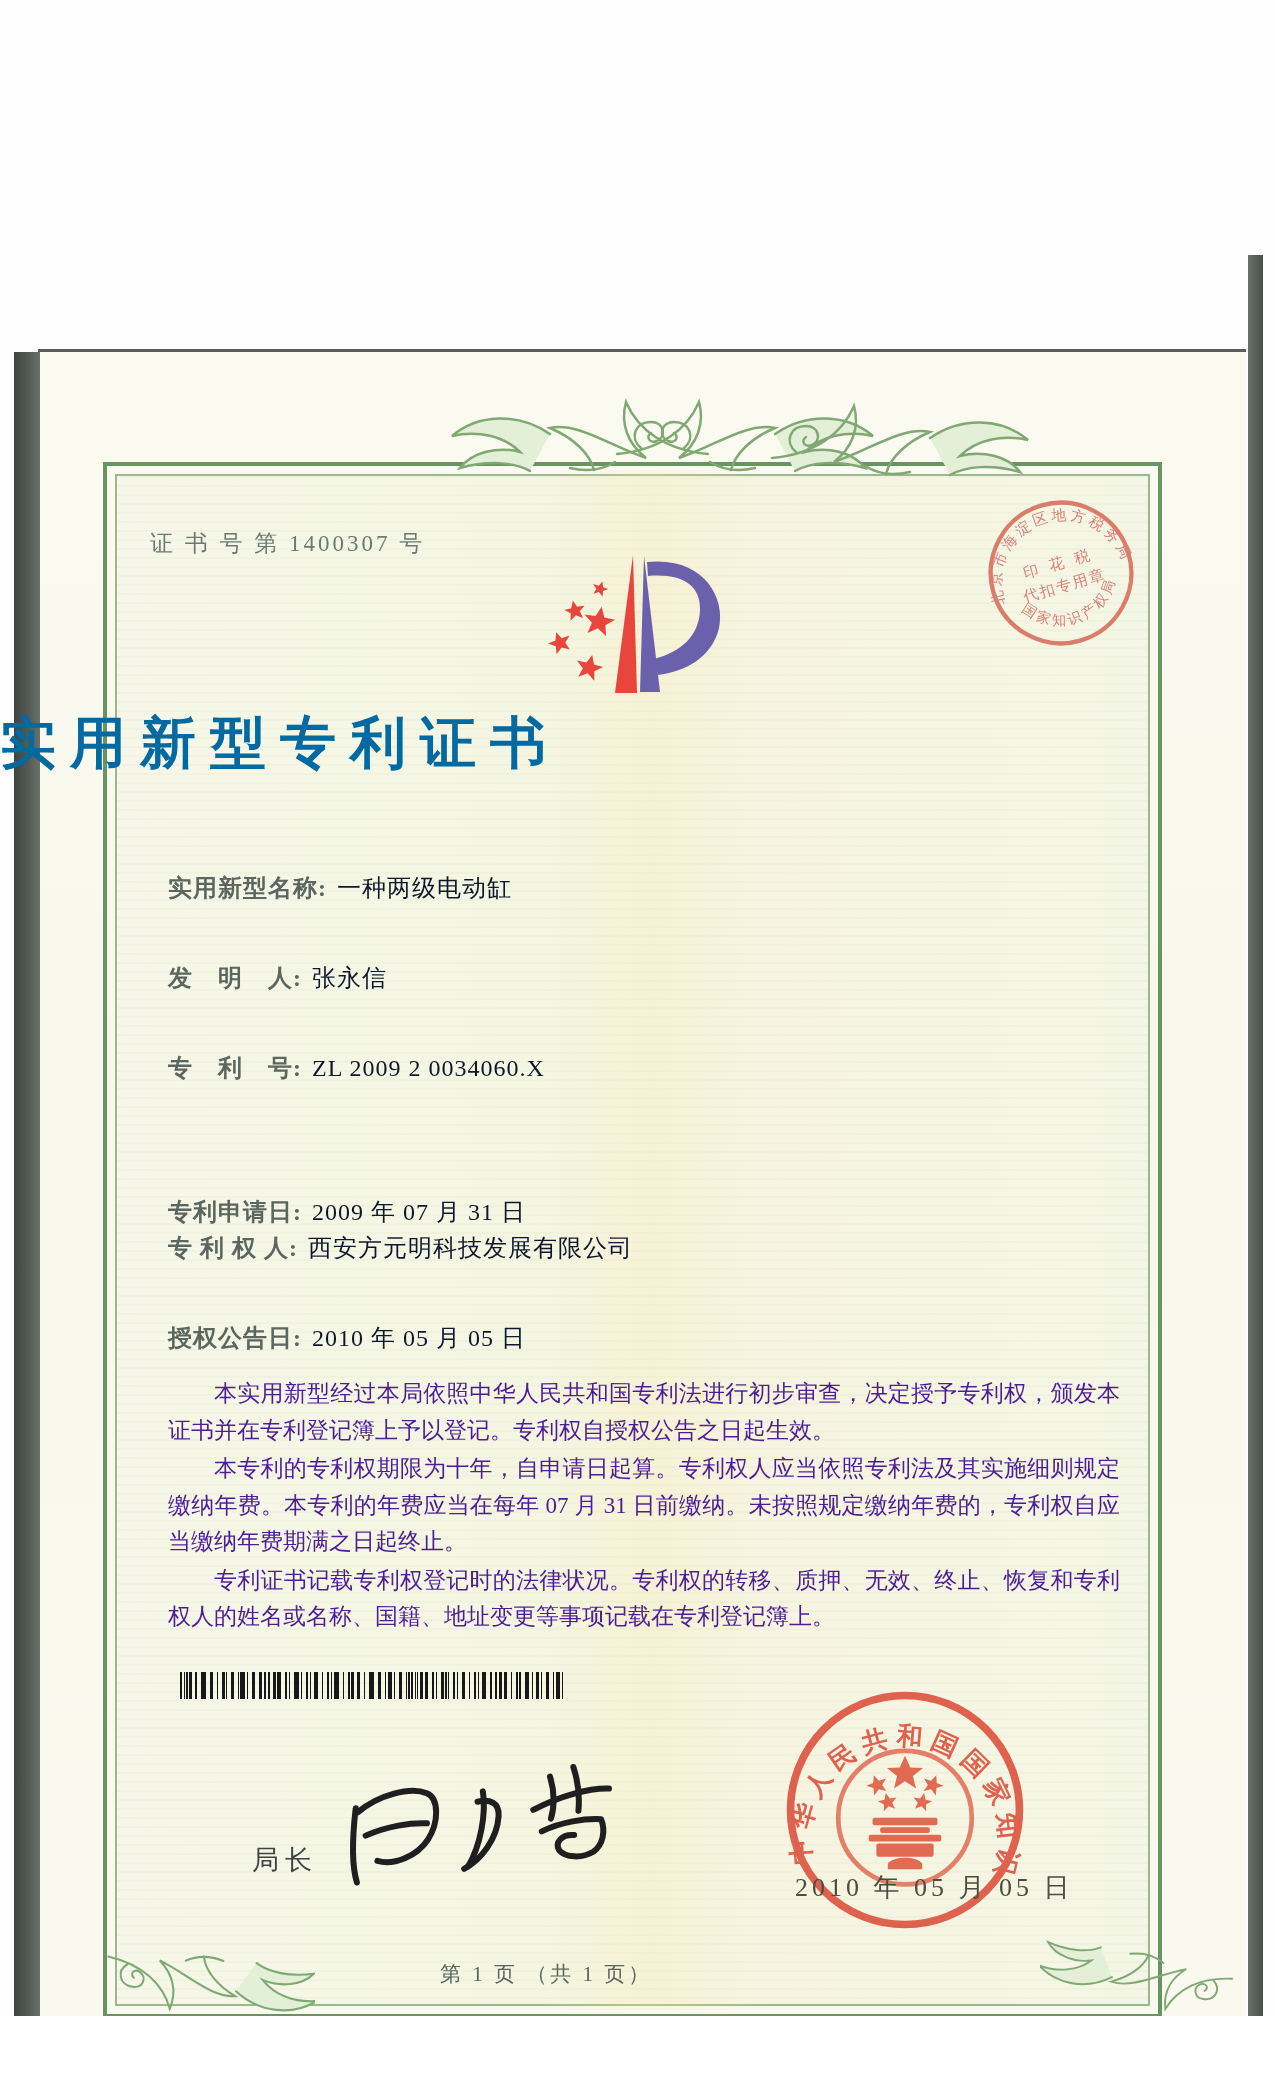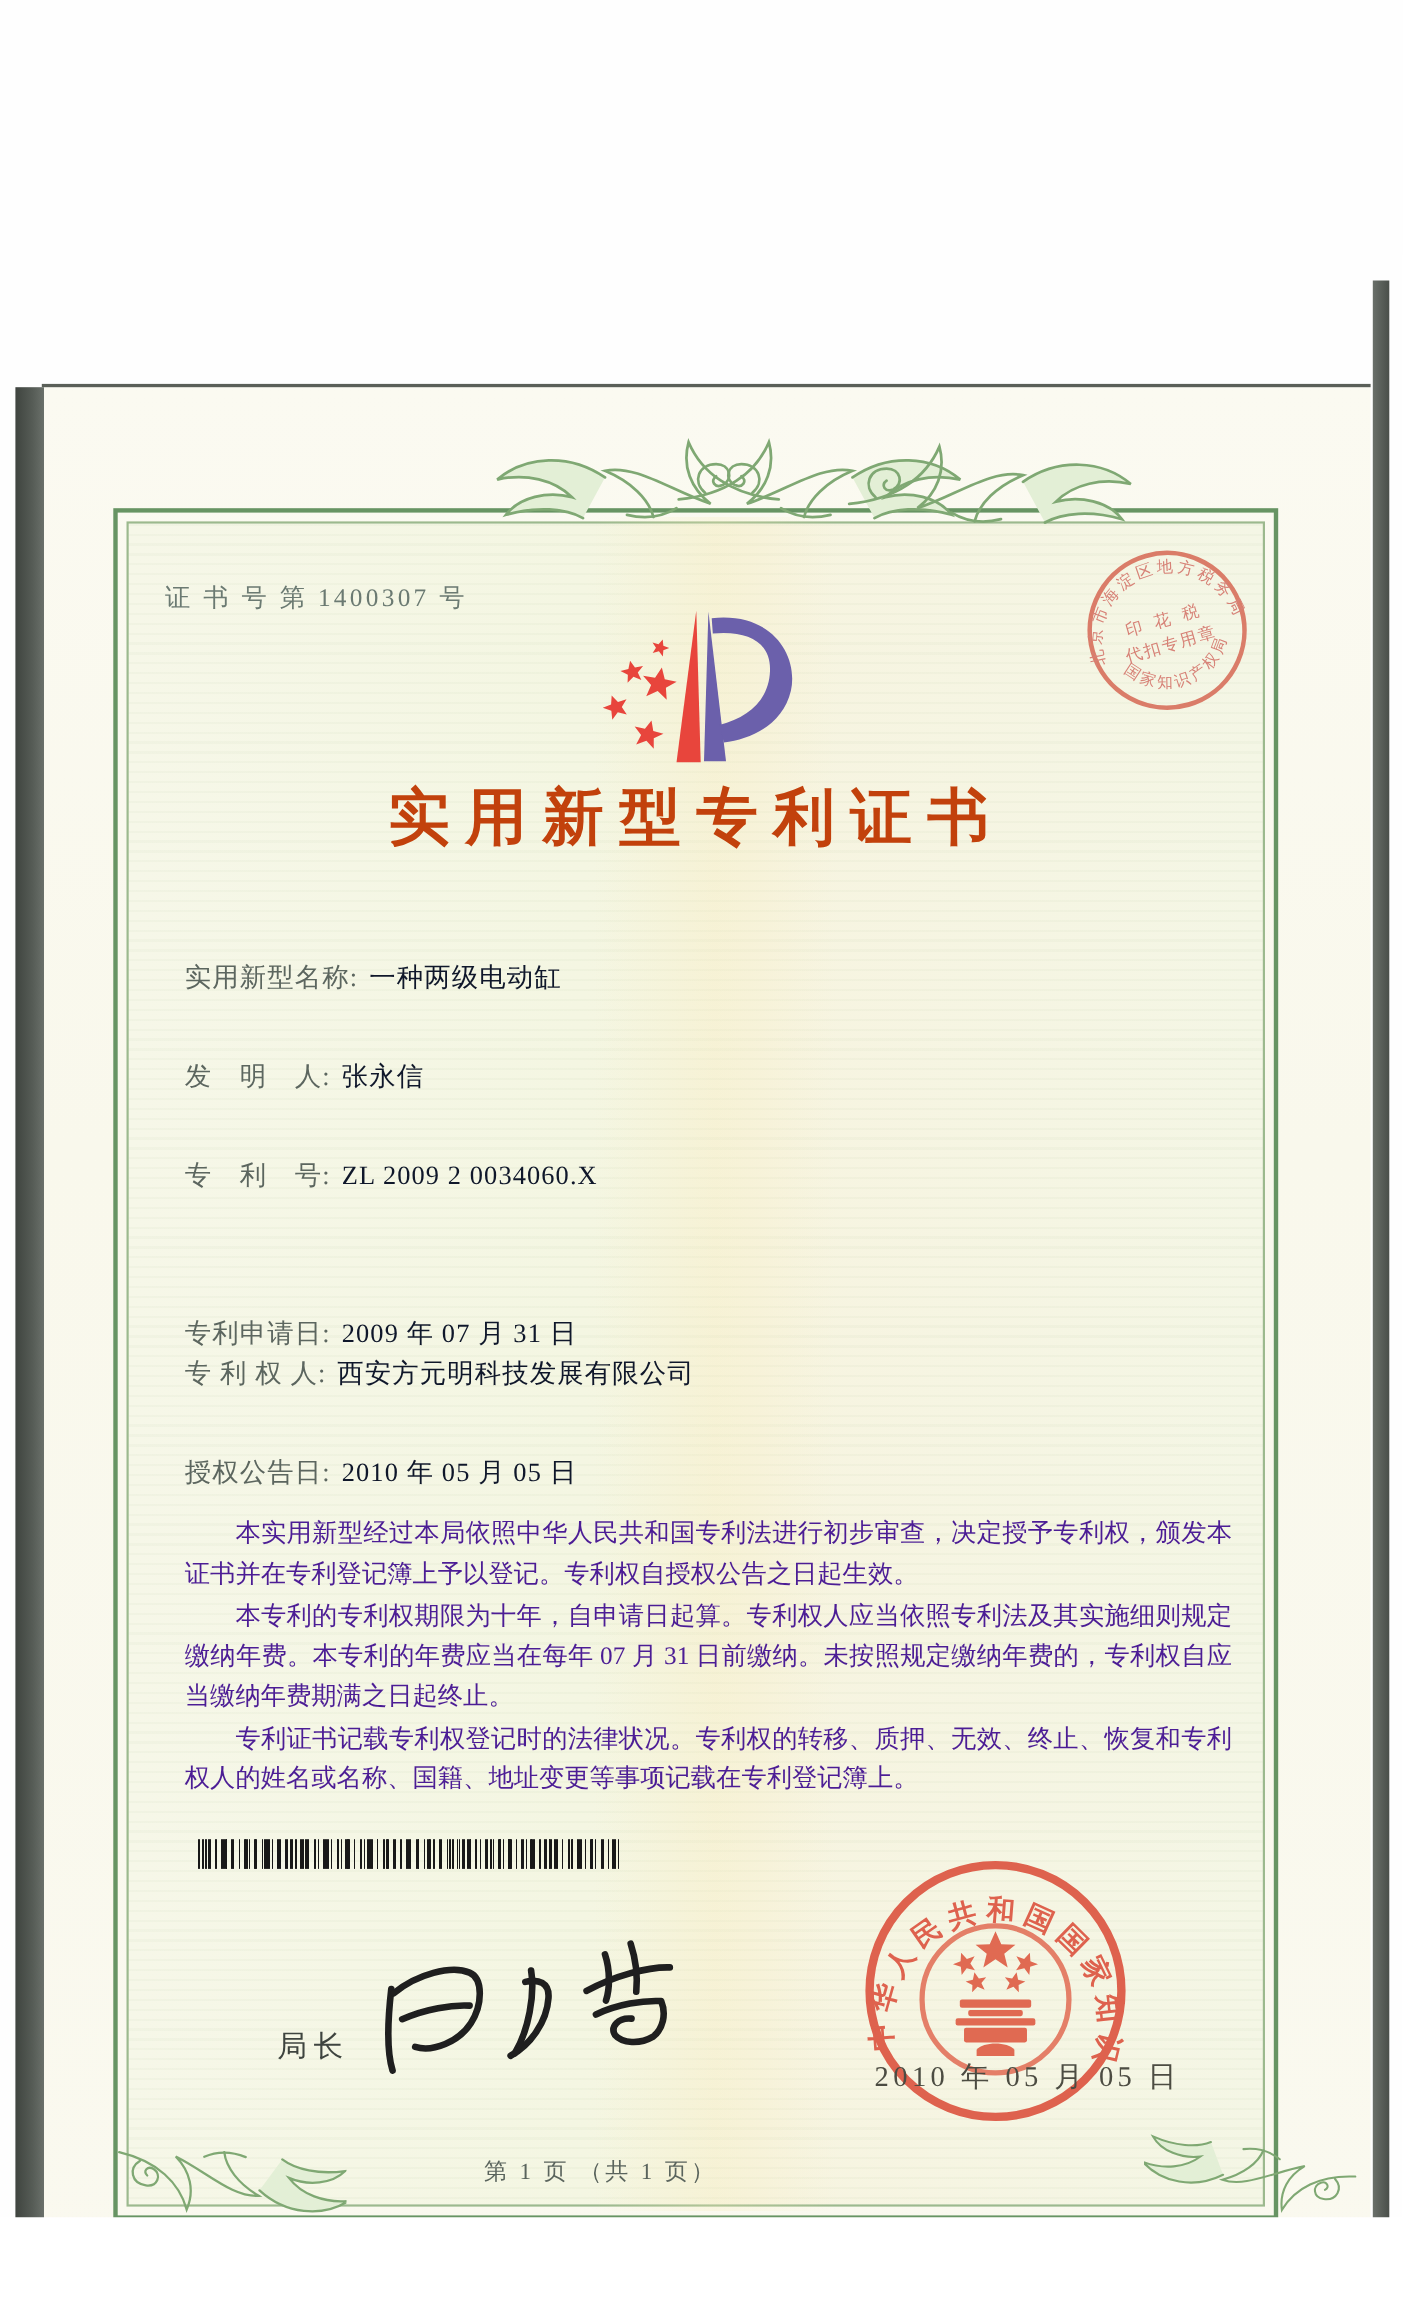"实用新型专利证书" .title { color: #c2410c -> #0369a1; text-align: center -> none }
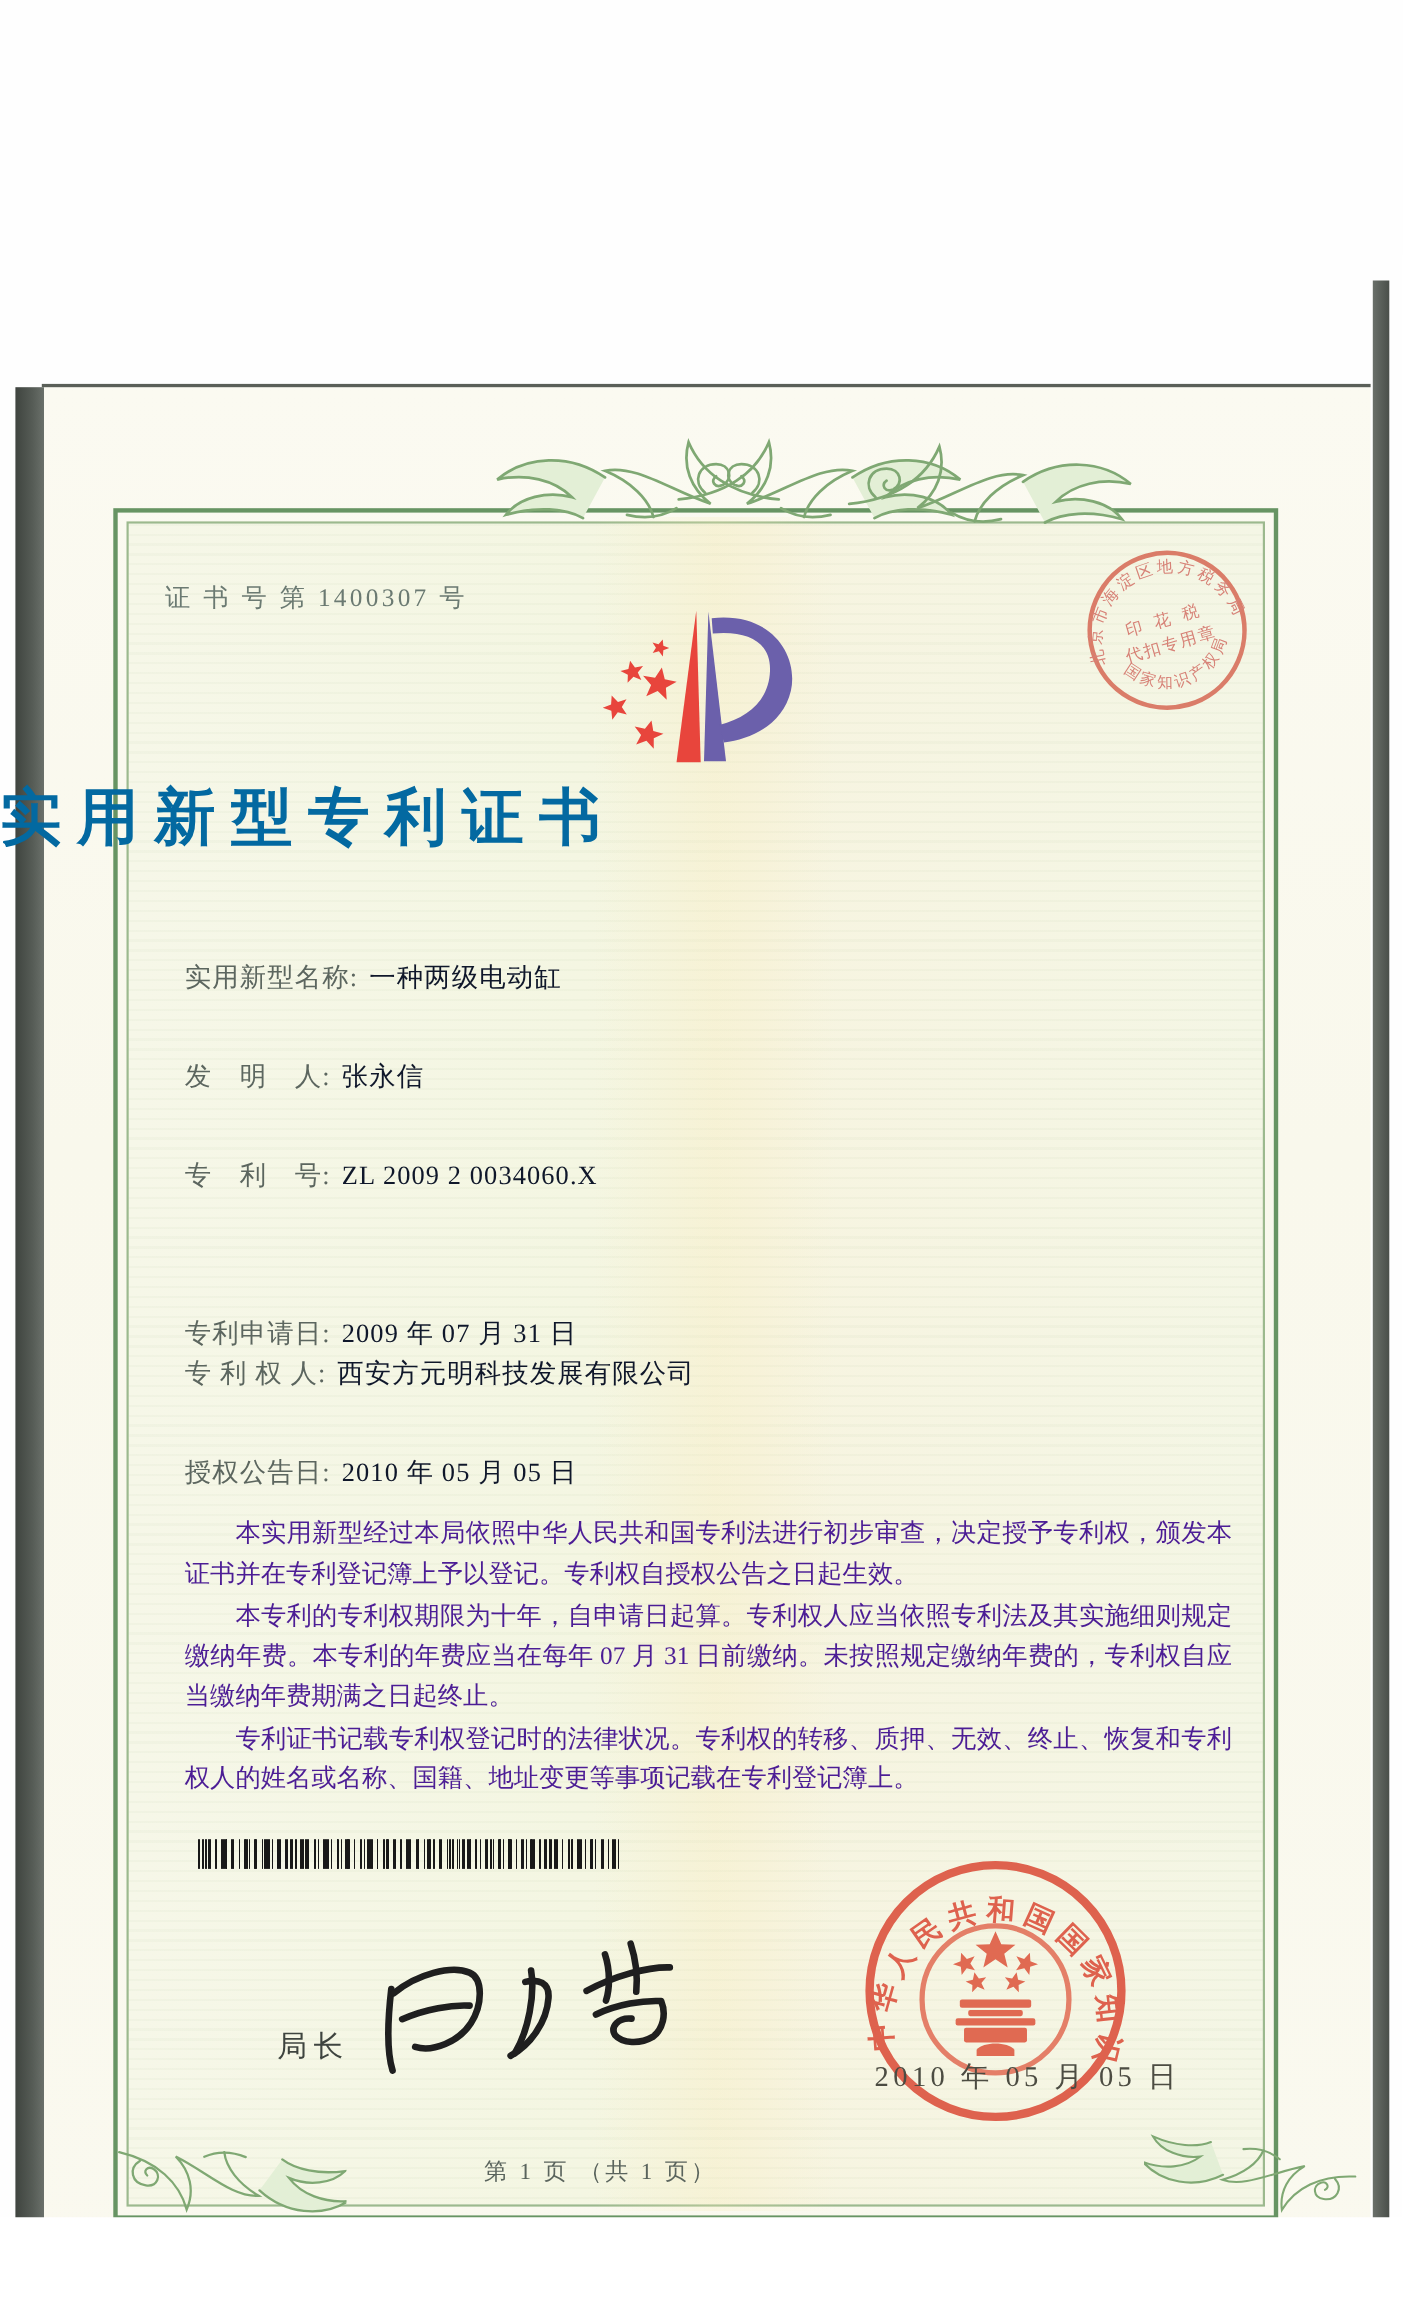"实用新型名称:" .field .lbl { font-weight: none -> bold }
